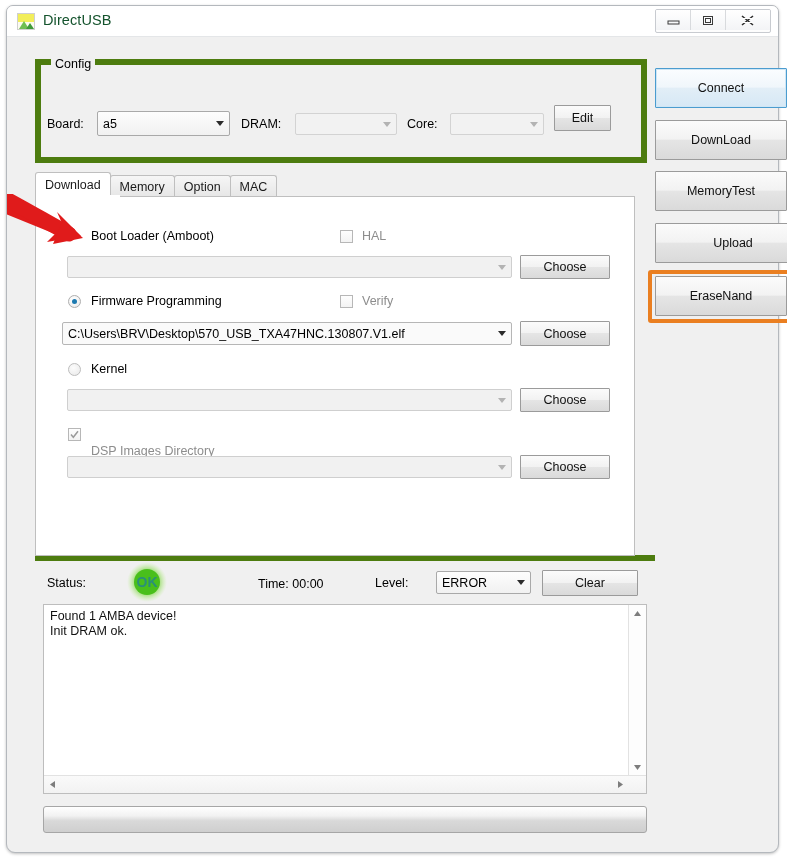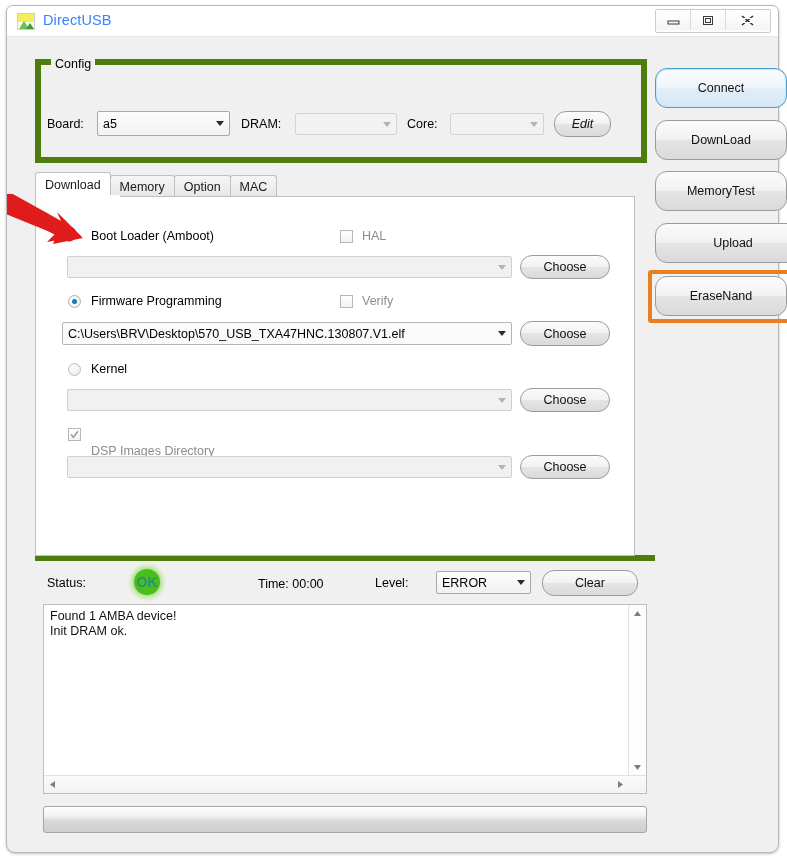"DirectUSB" #title-text { color: #3b82f6 -> #14532d }
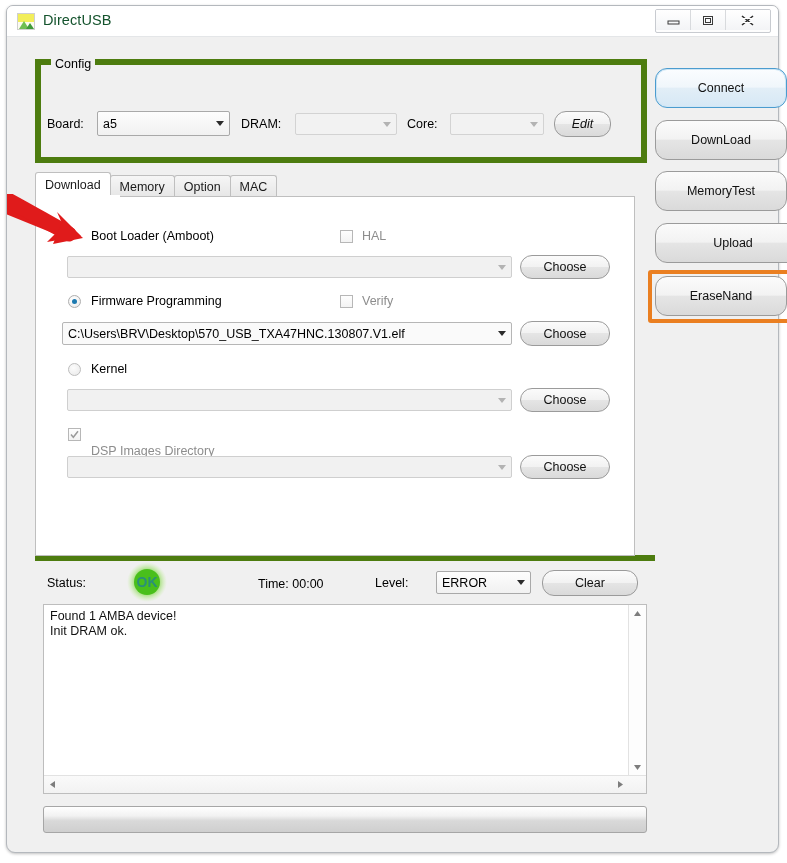"Connect" .btn { border-radius: 12px -> 1px }
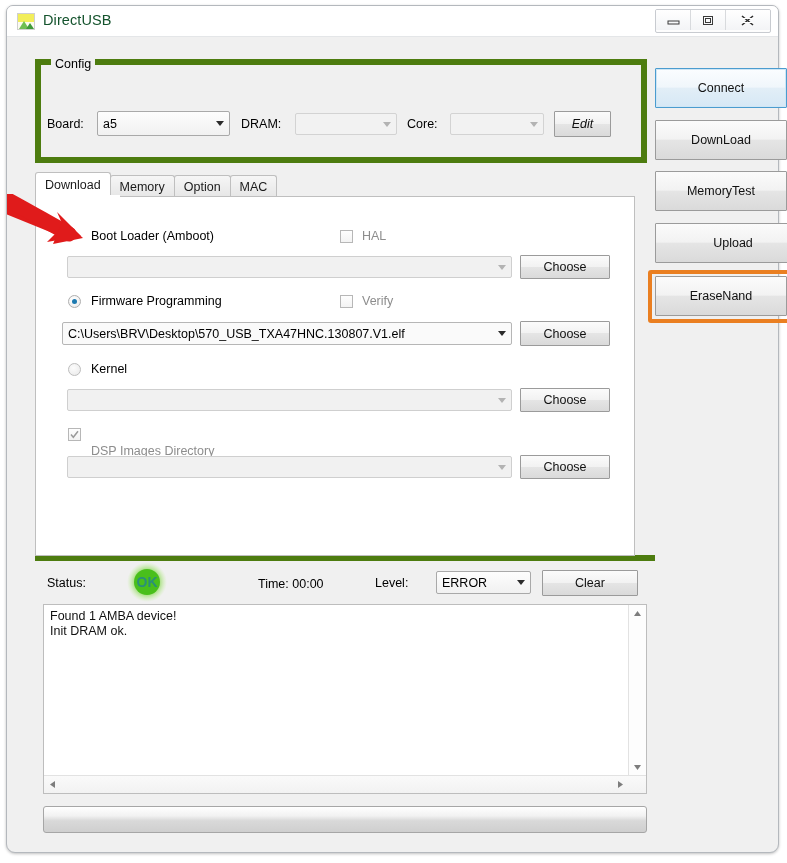"Edit" div.btn { font-style: italic -> none; top: 105px -> 99px }
